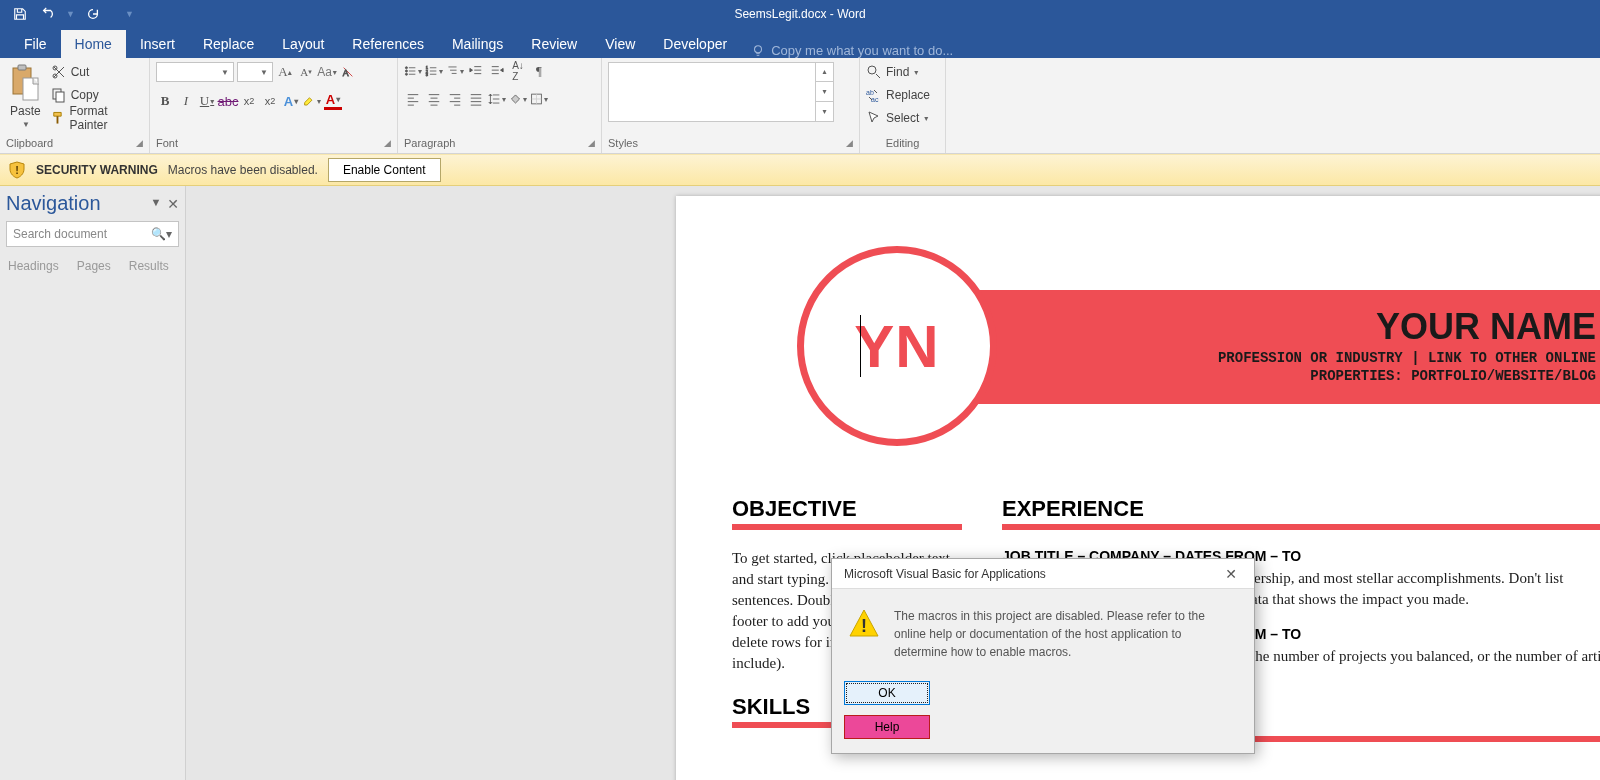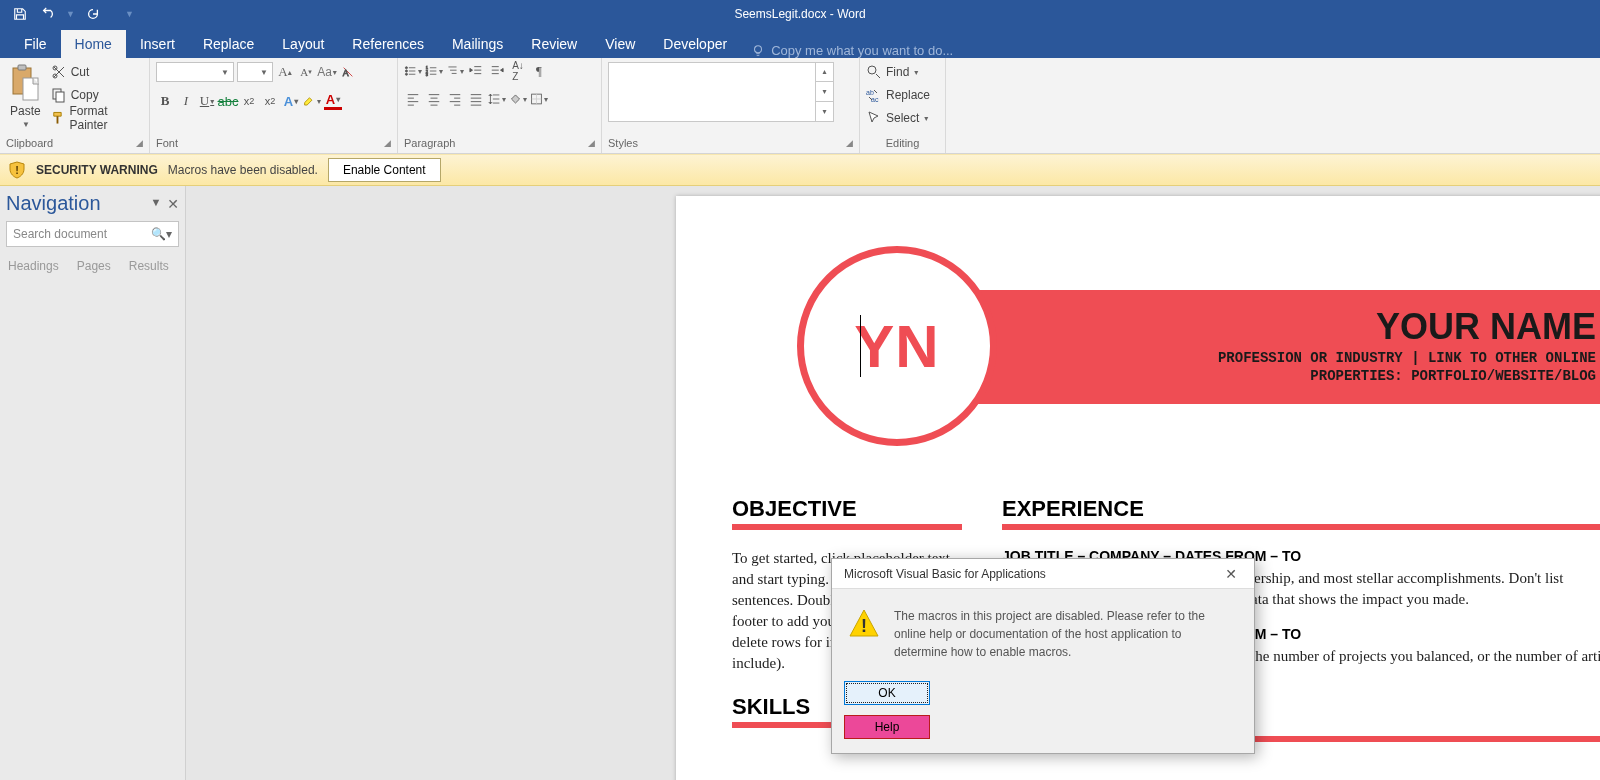"abc" span.mini { color: #15803d -> #701a75 }
